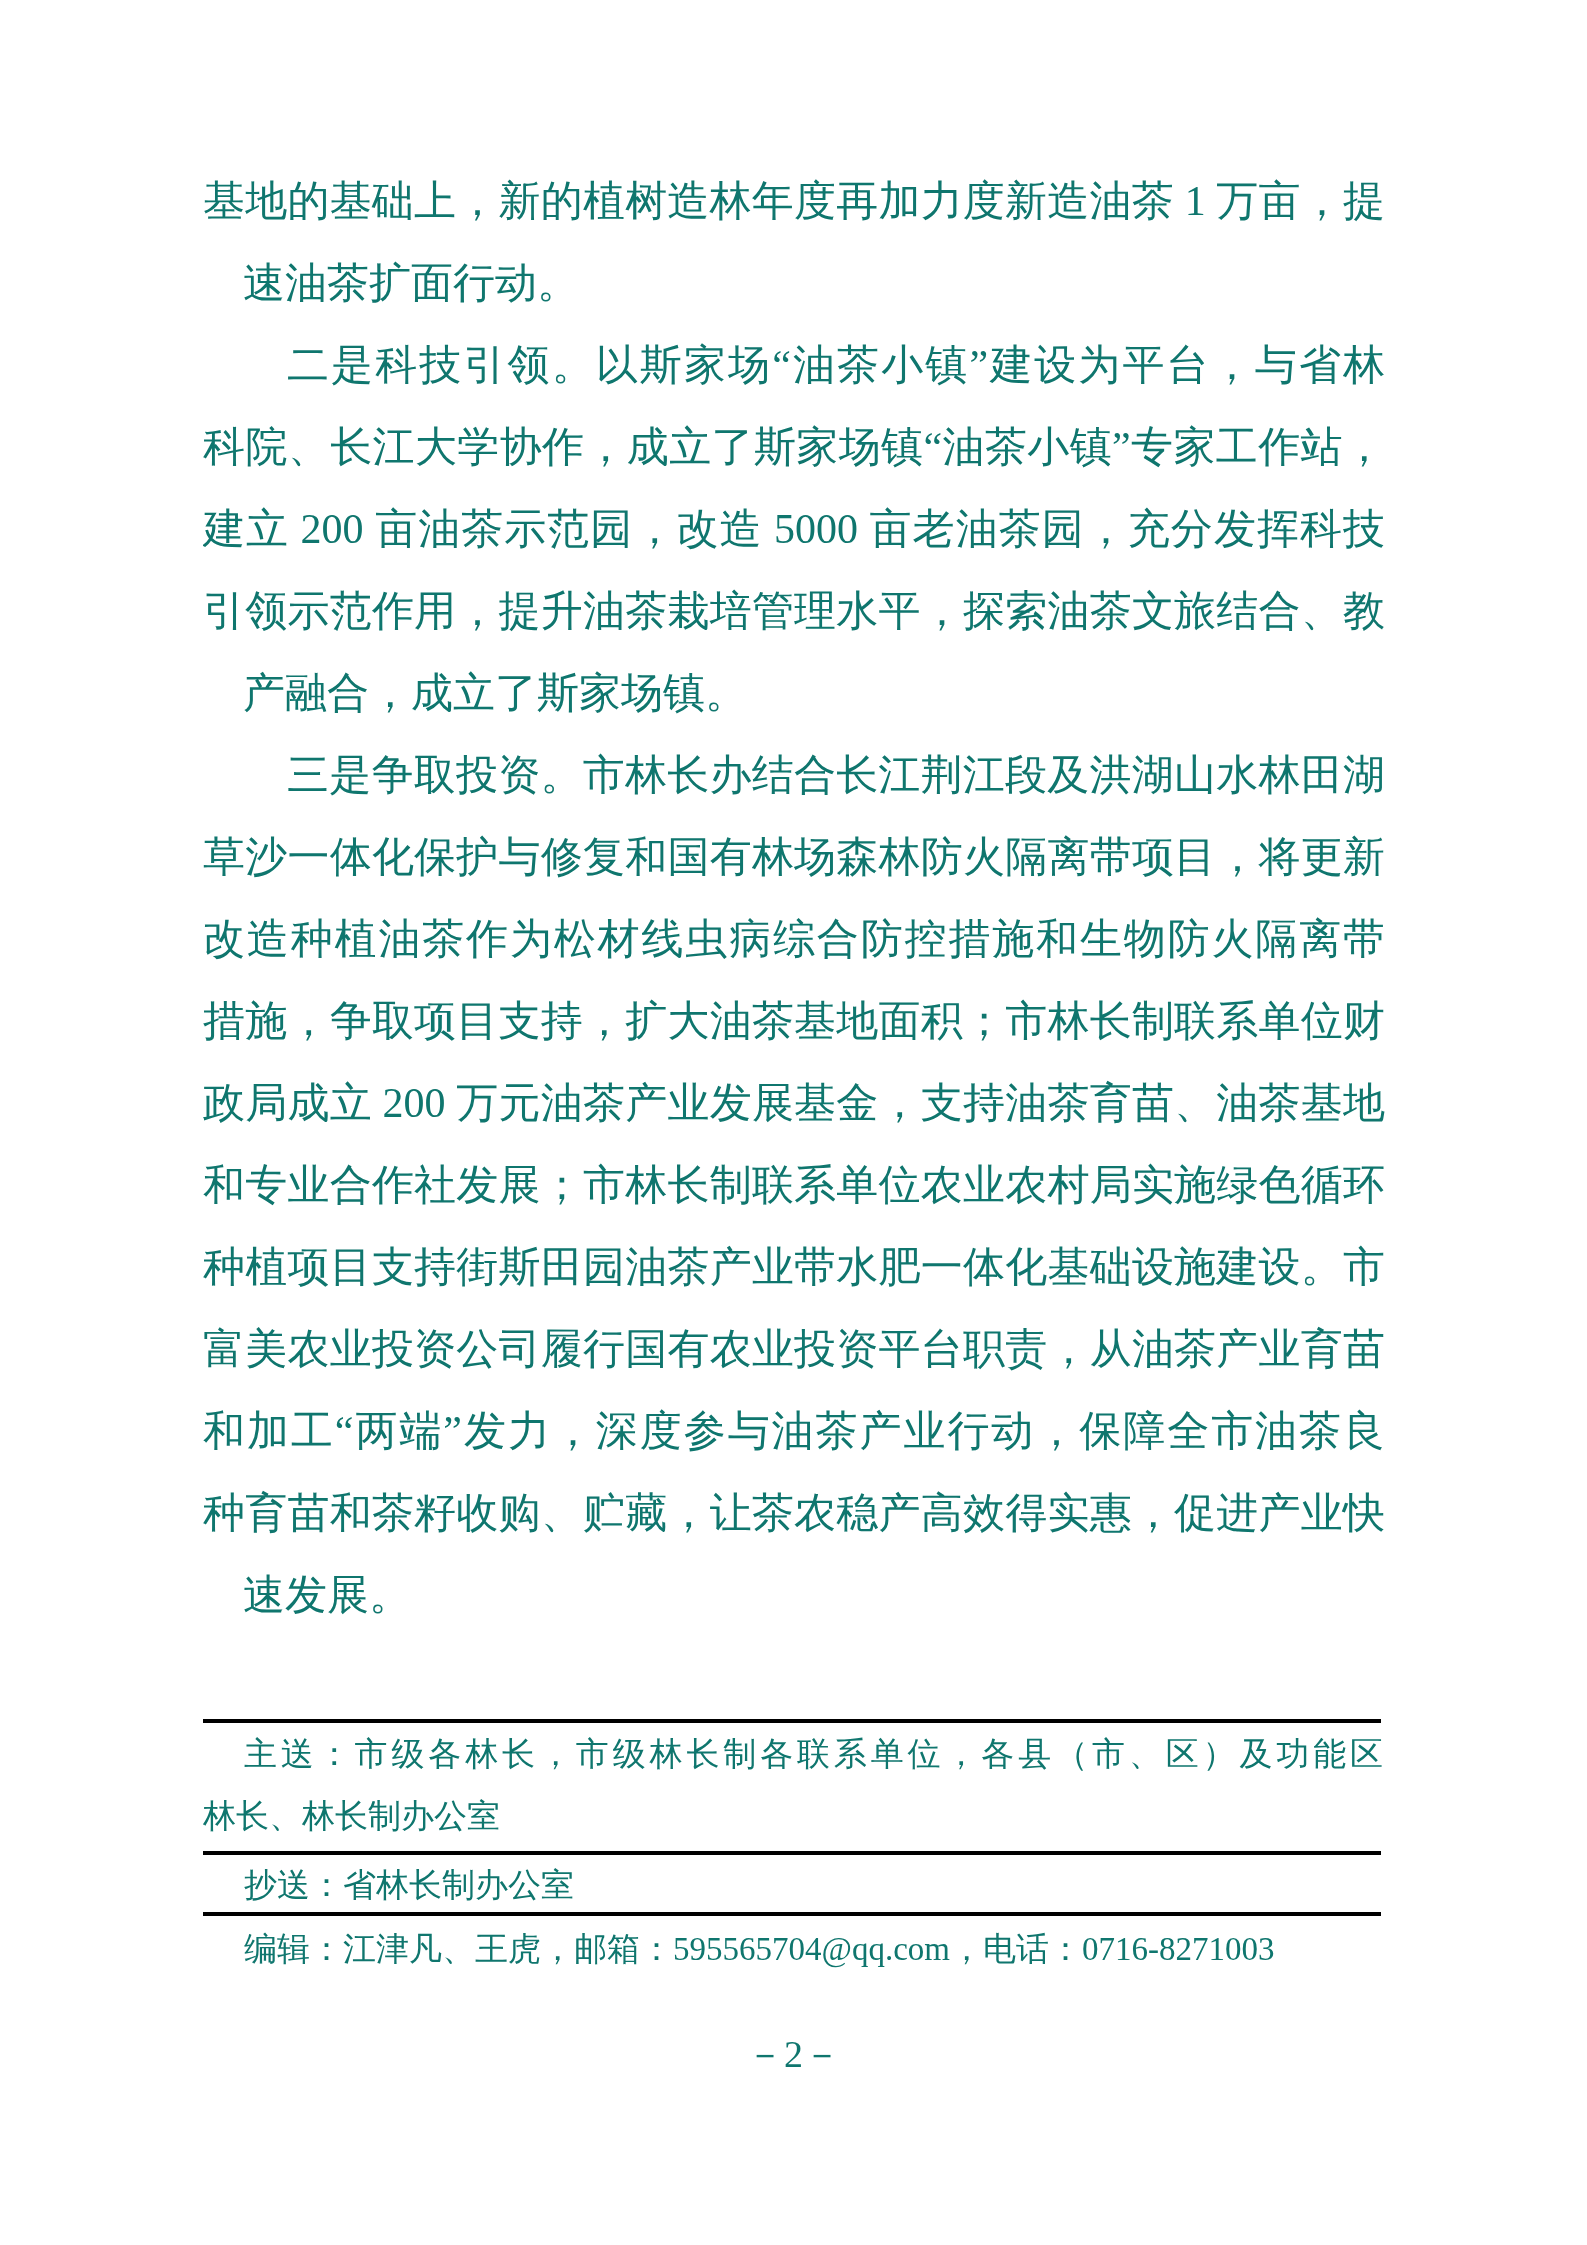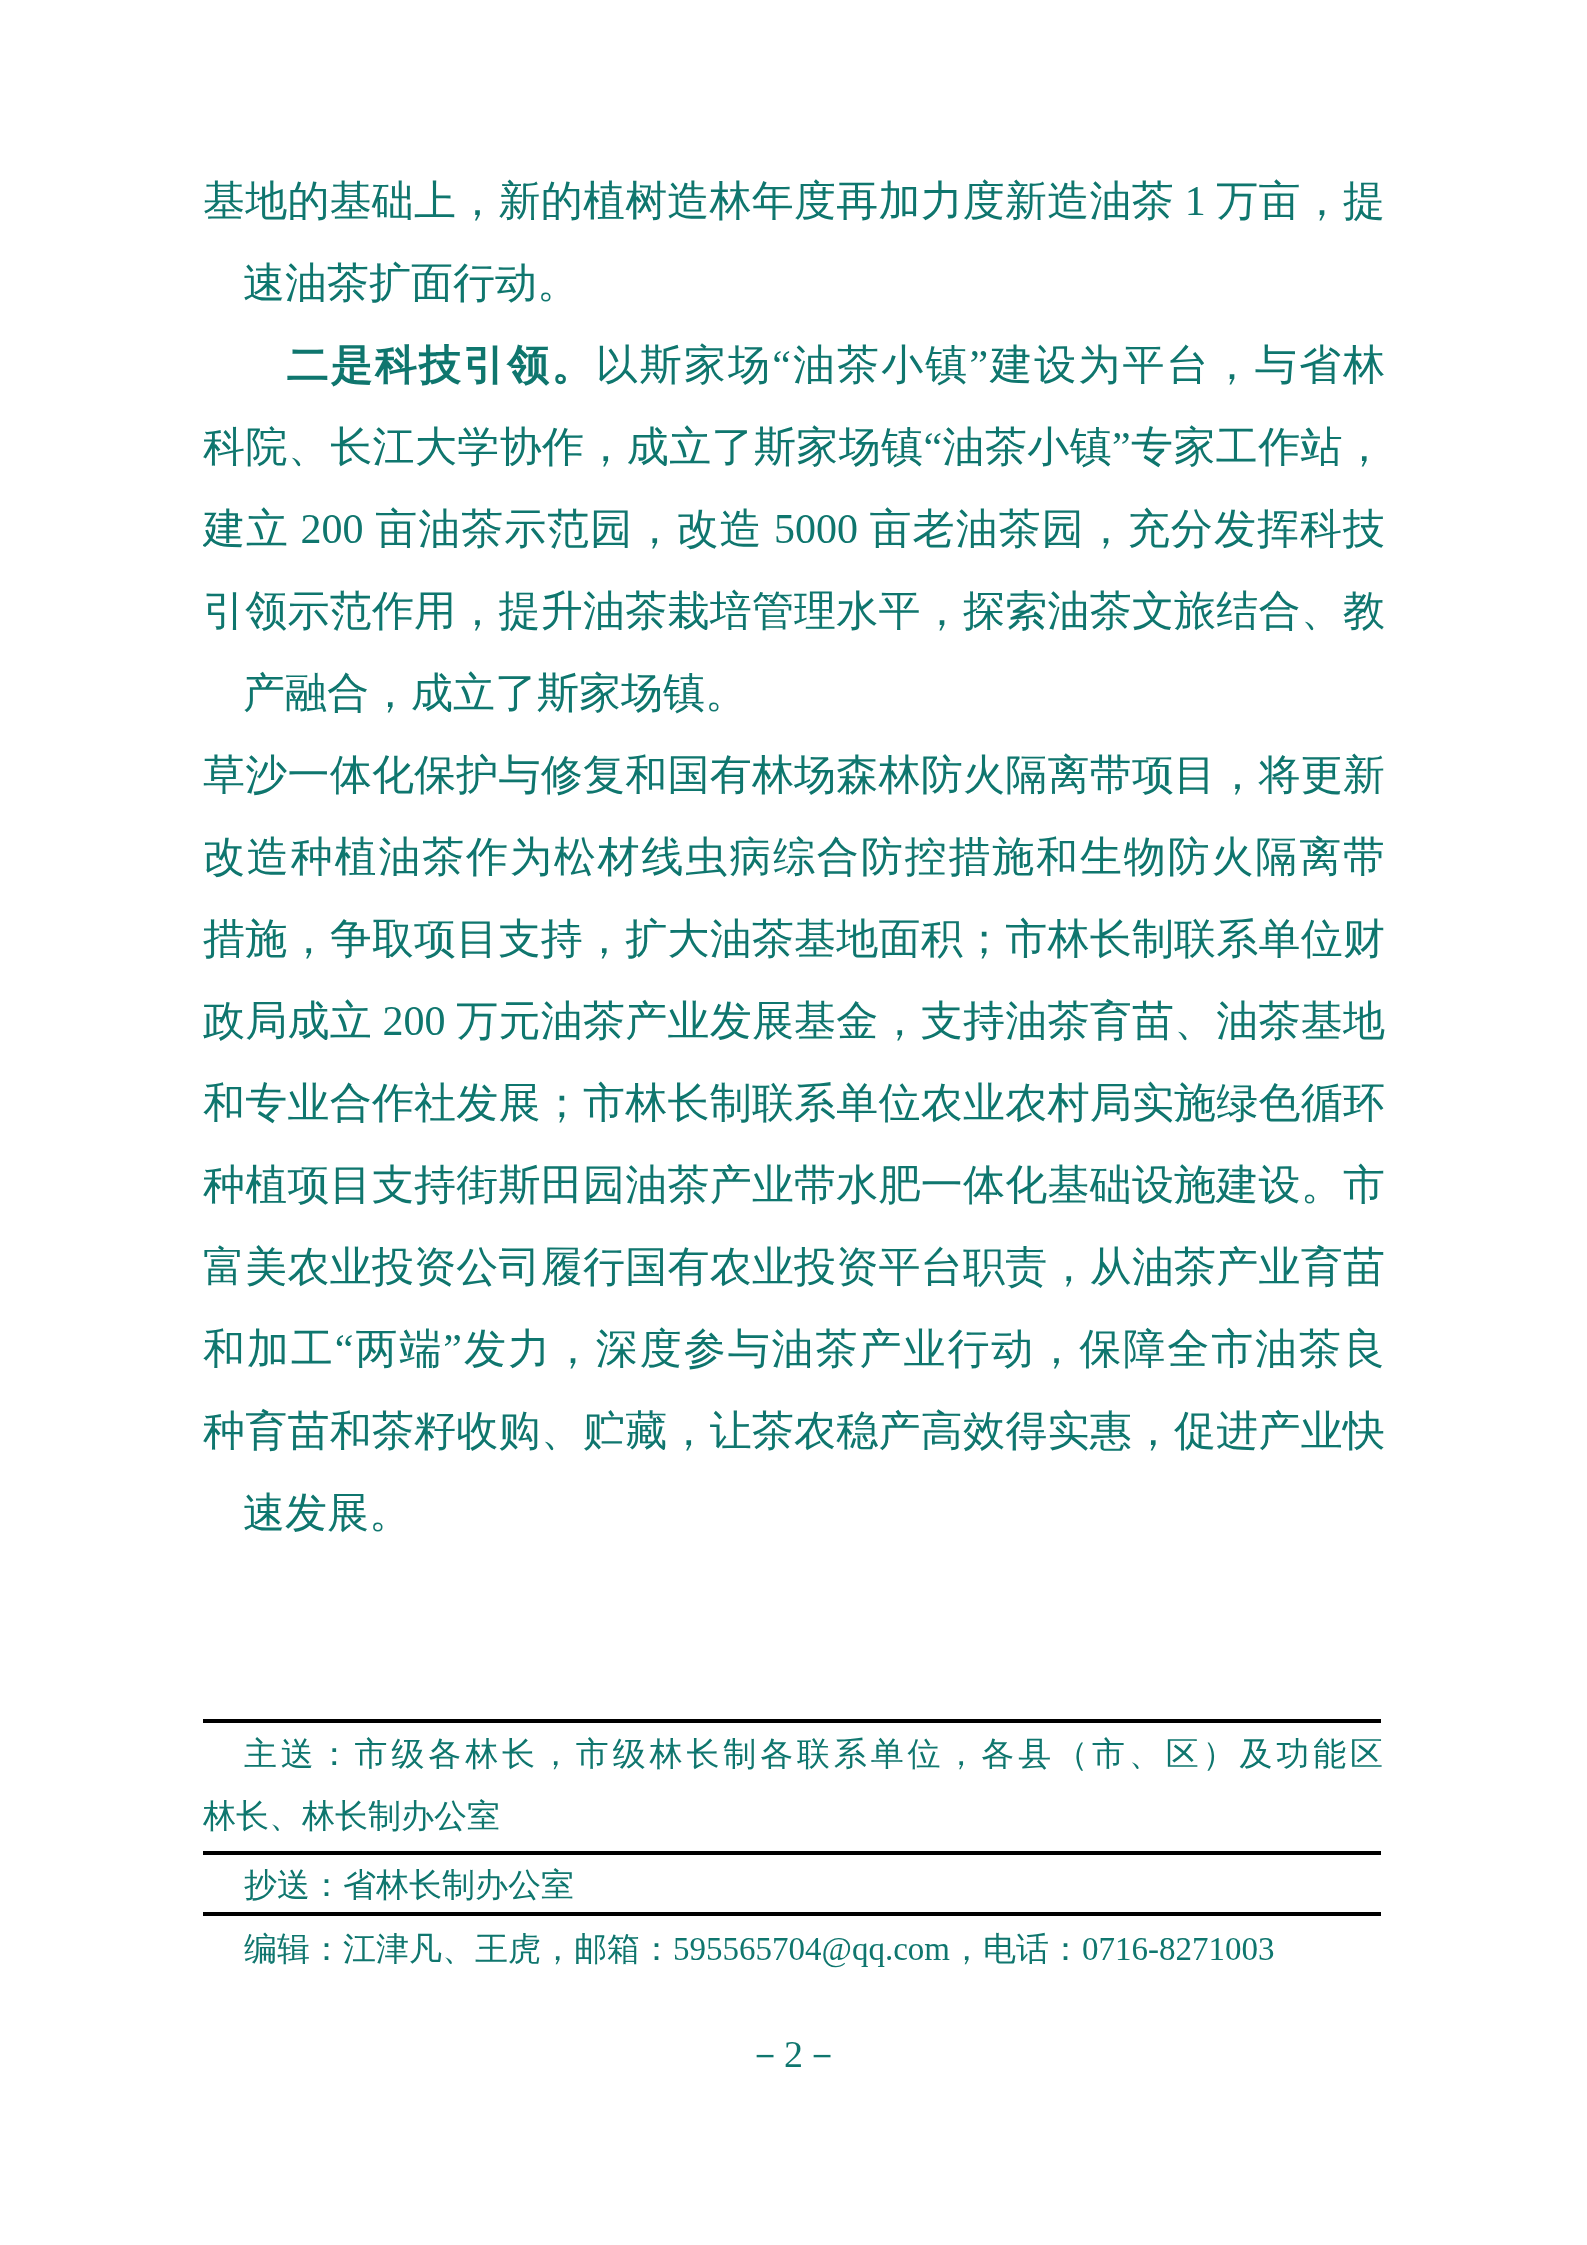"二是科技引领。" .hei { font-weight: bold -> normal }
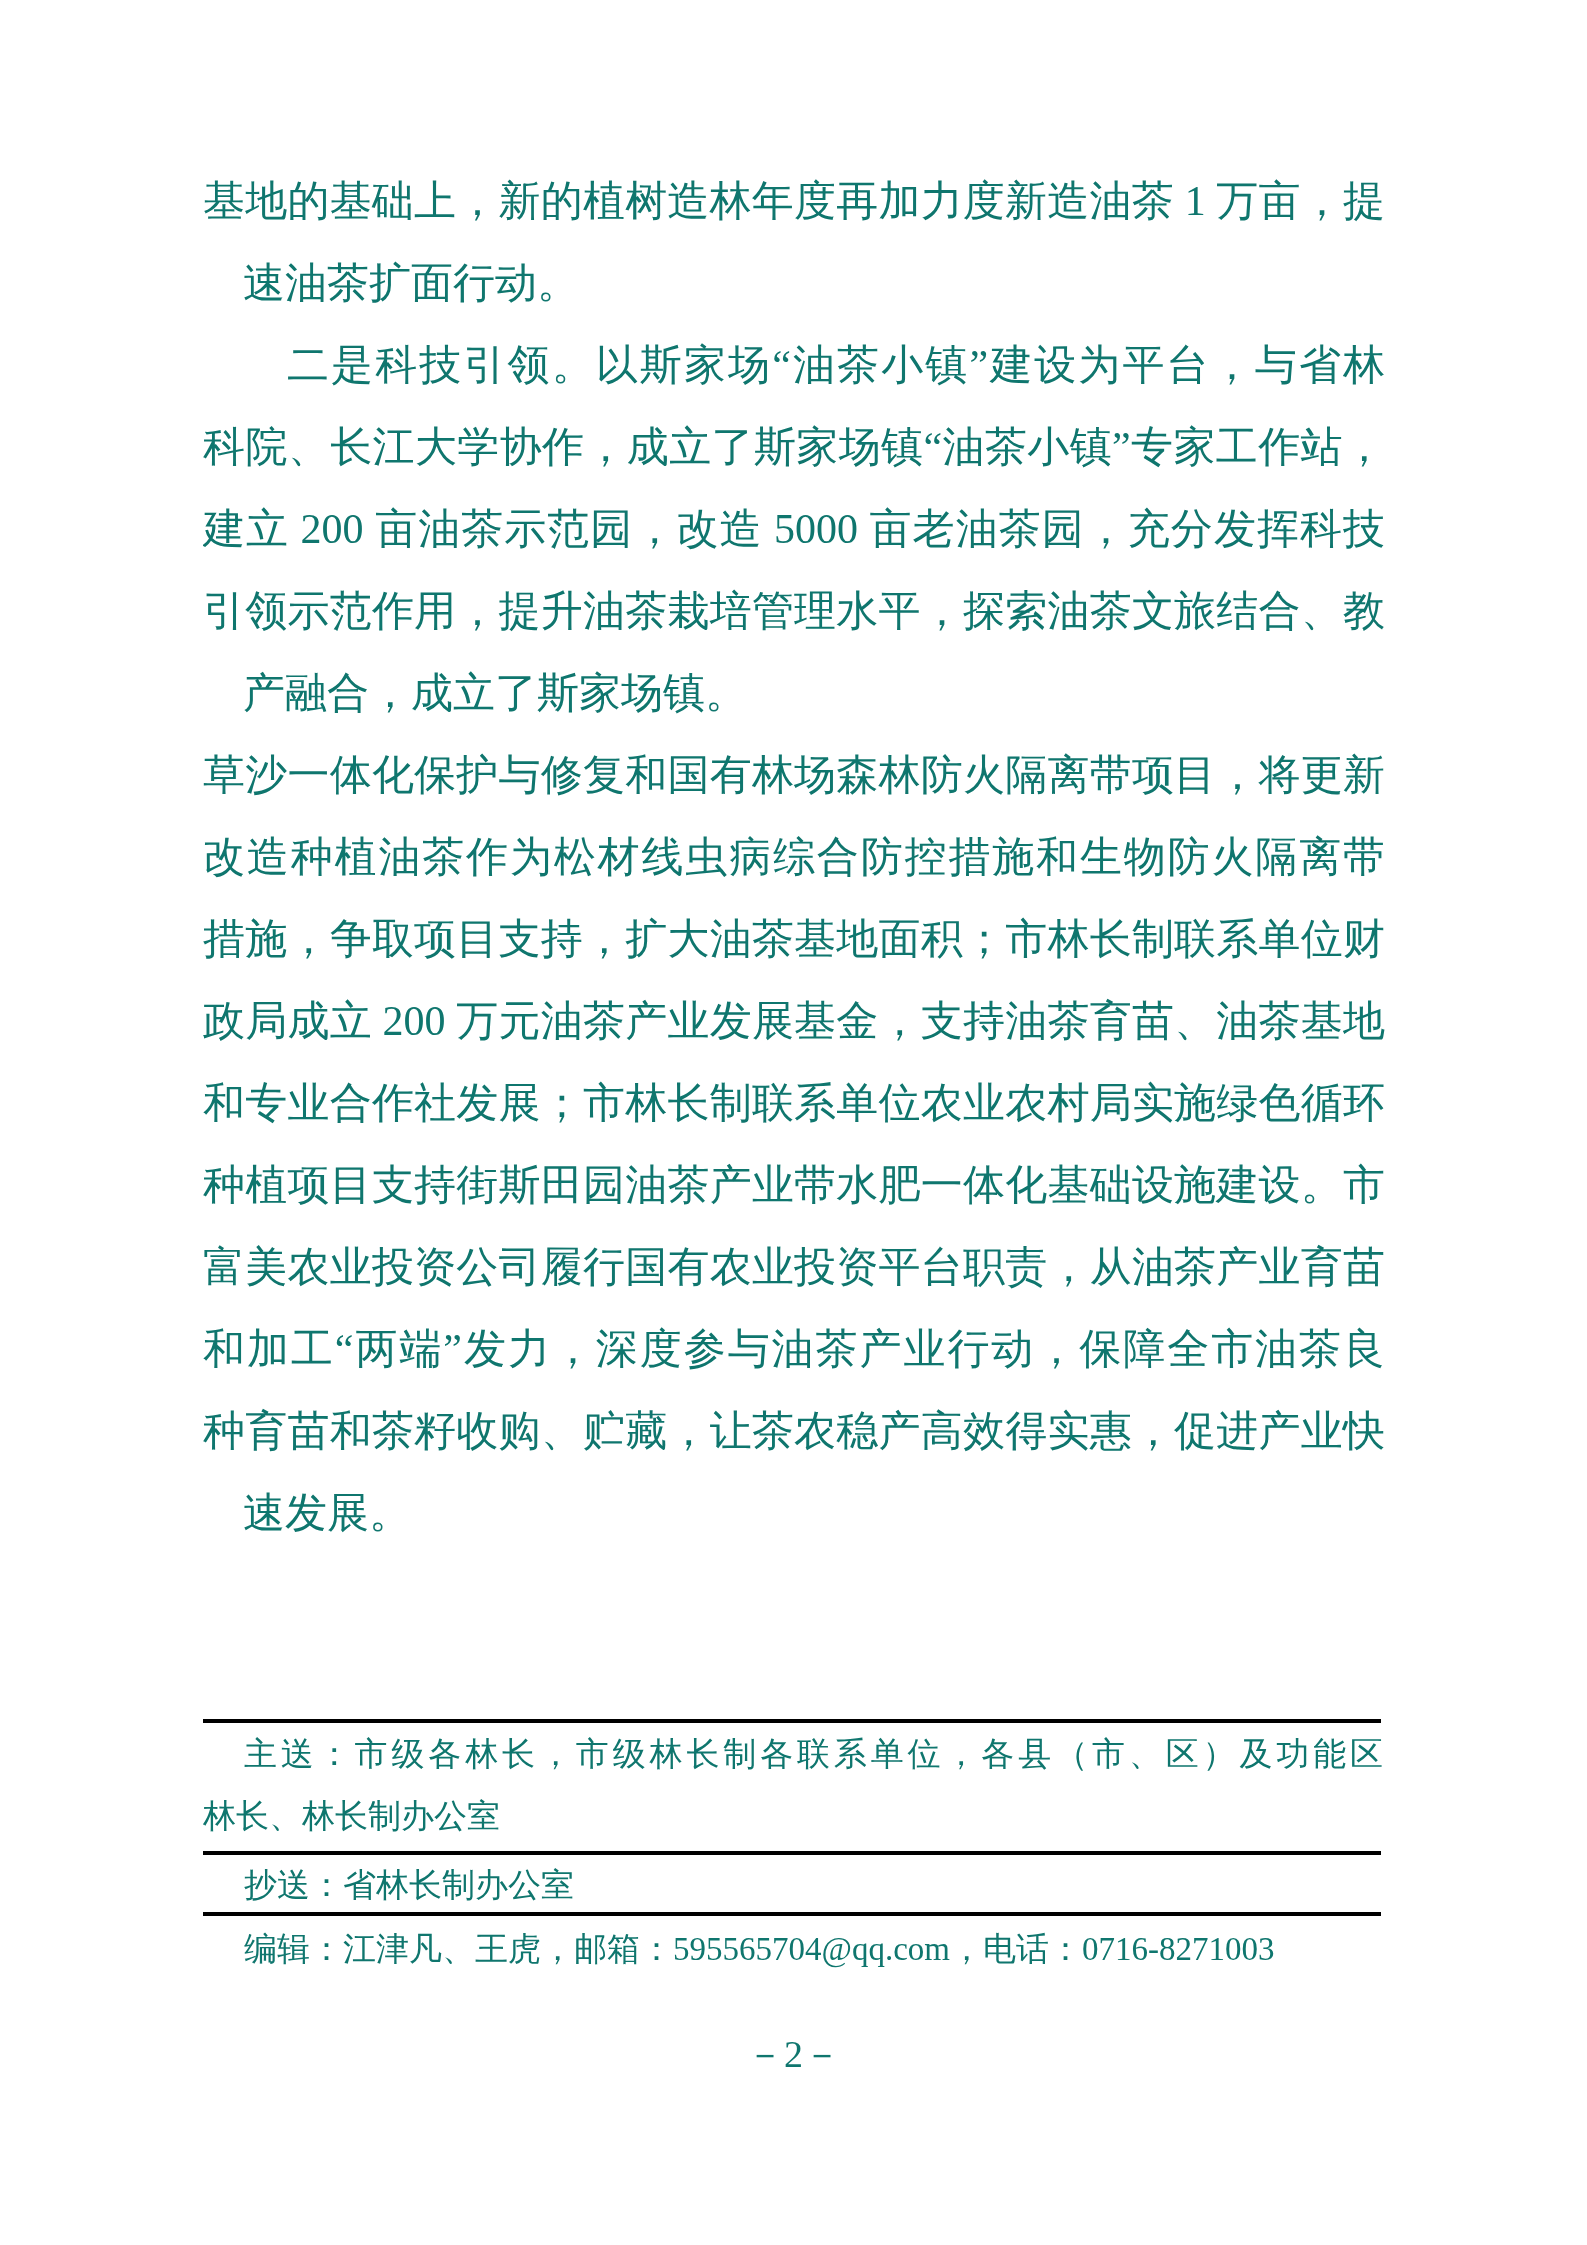"三是争取投资。市林长办结合长江荆江段及洪湖山水林田湖" div.line { html: none -> <div><span>三是争取投资。</span><span>市林长办结合长江荆江段及洪湖山水林田湖</span></div> }
